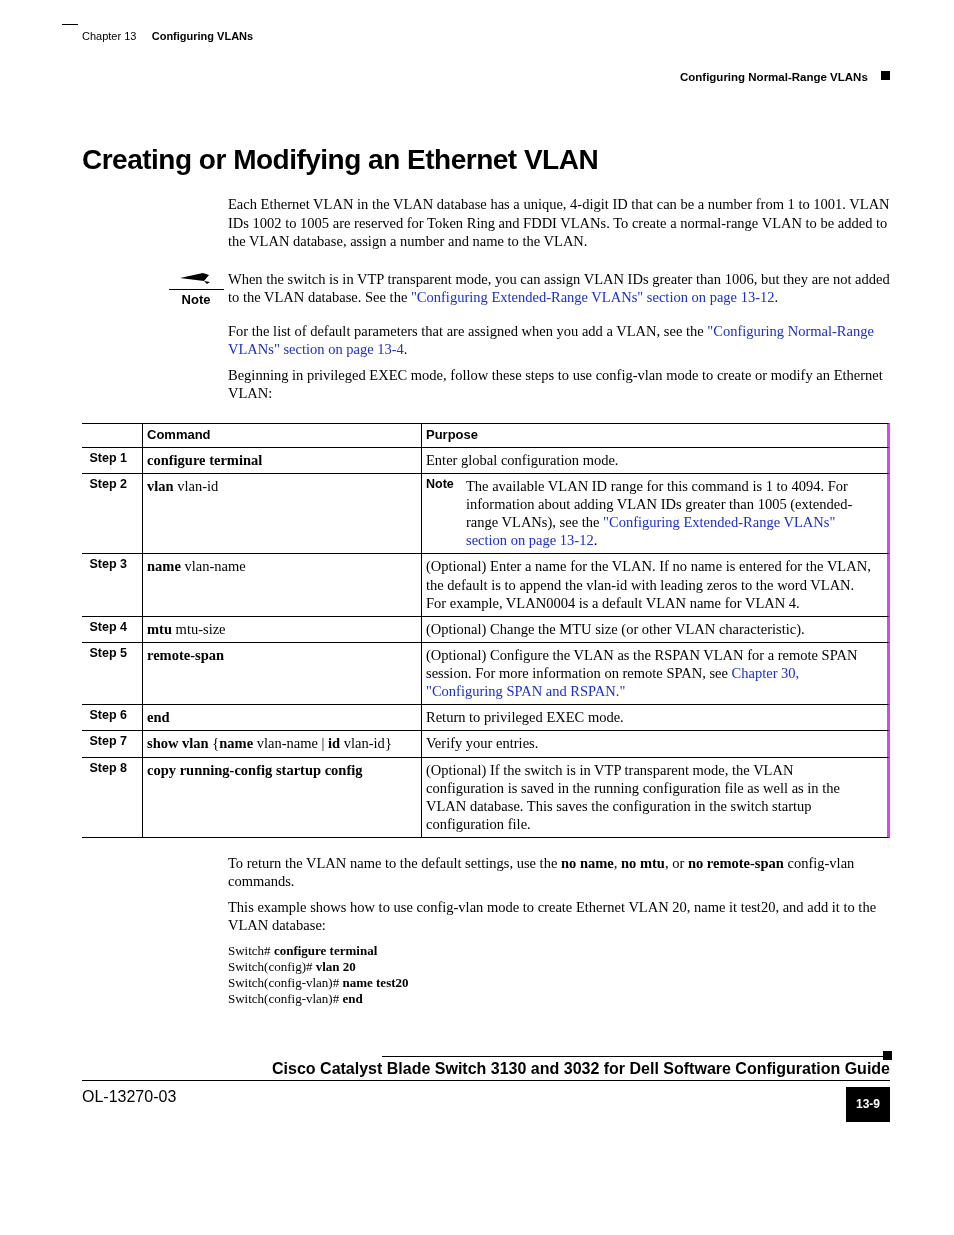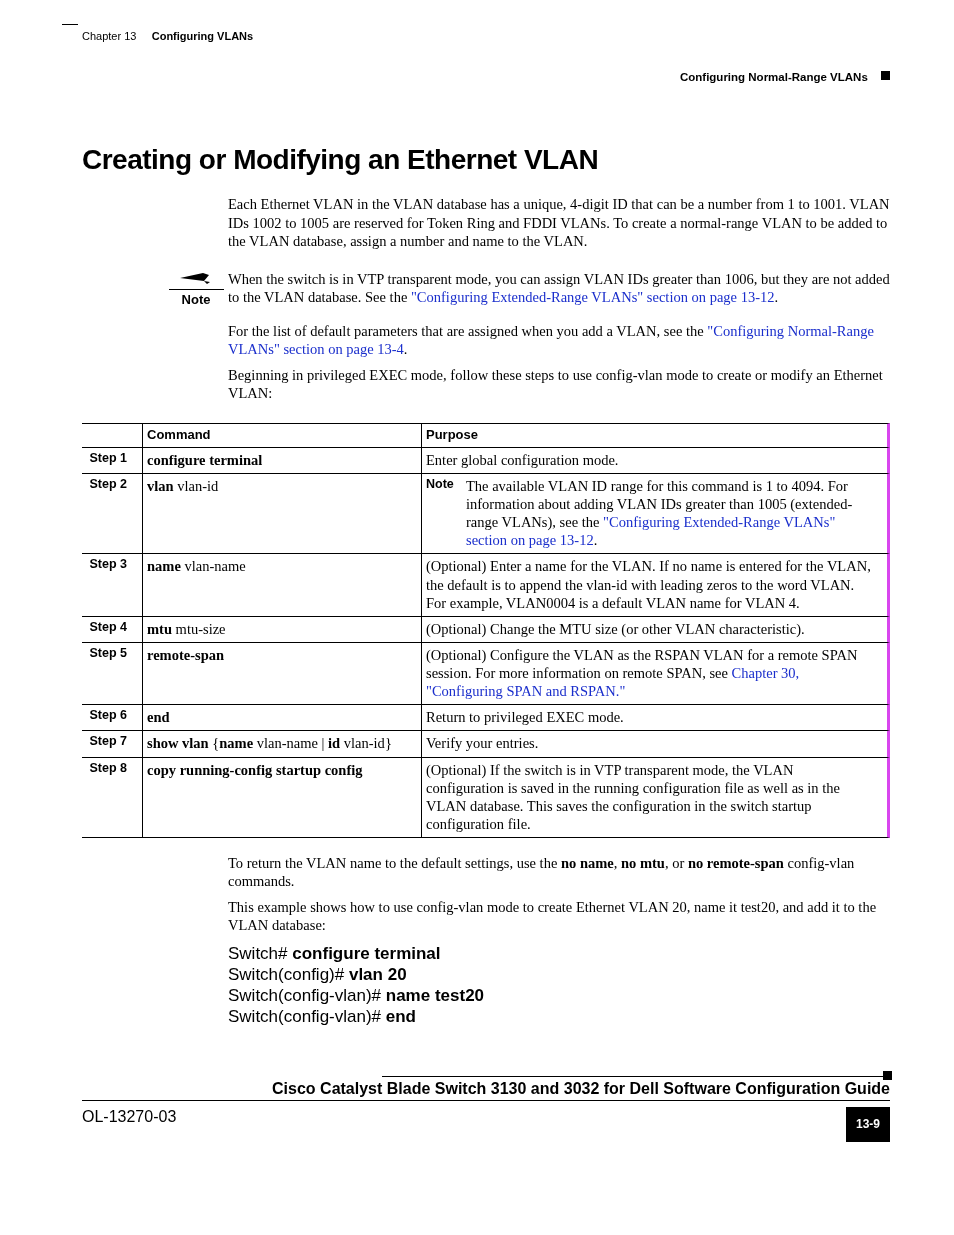"Switch# configure terminal" pre.terminal { font-family: Liberation Sans, sans-serif -> Liberation Serif, serif; font-size: 17px -> 13px }
